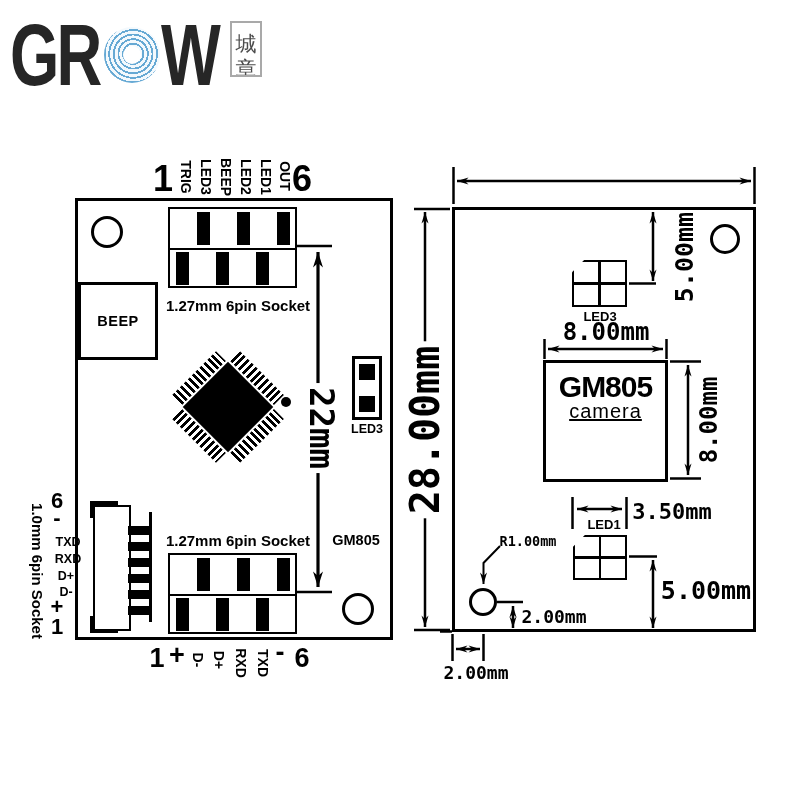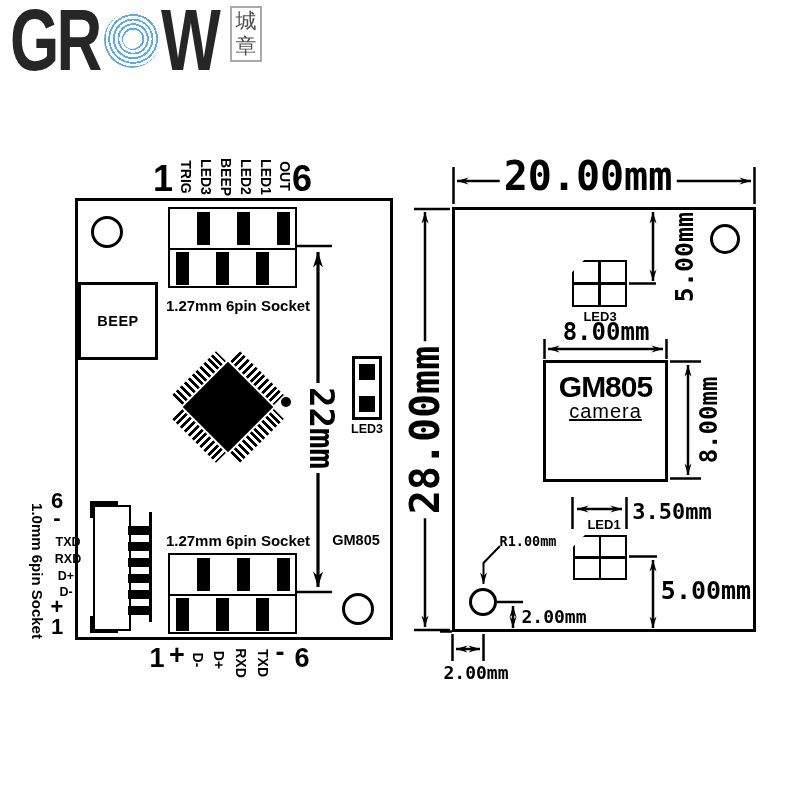"GR" .logo { top: 0 -> 15px }
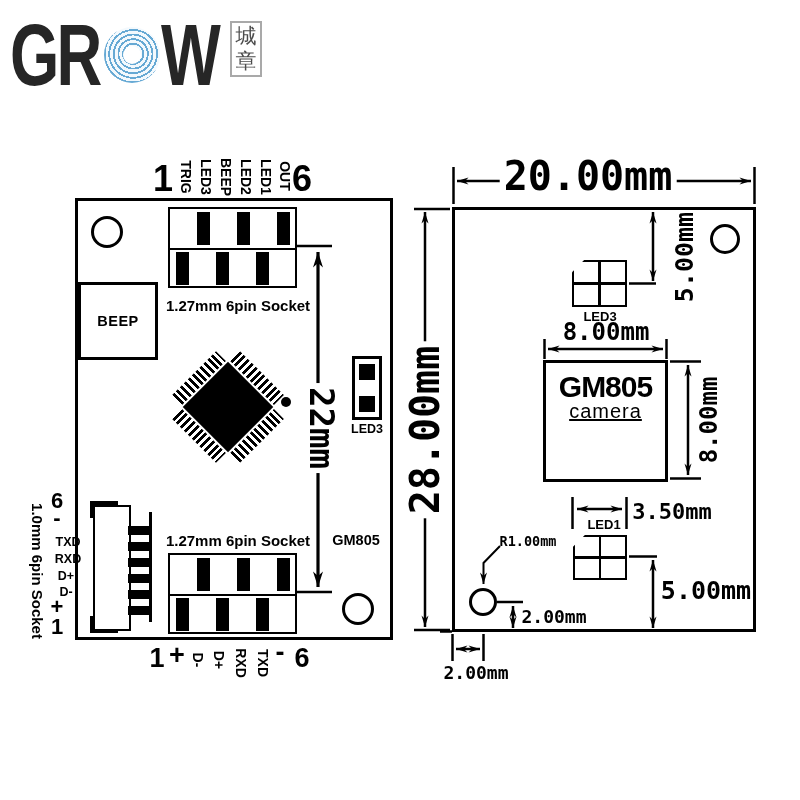"城章" .seal { padding-top: 1px -> 9px }
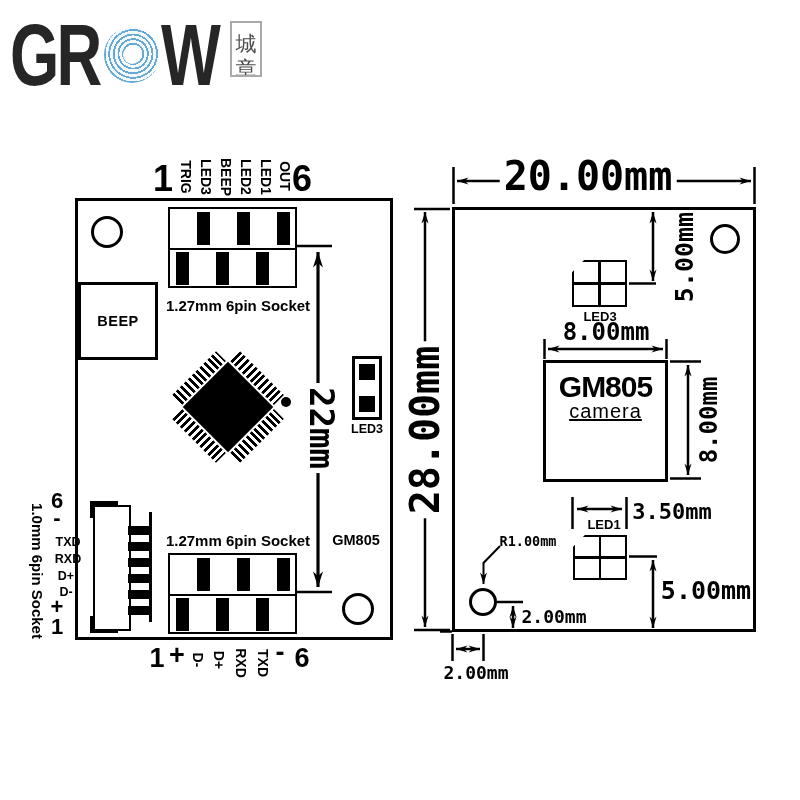"20.00mm" div.dim { html: <div>20.00mm</div> -> none }
